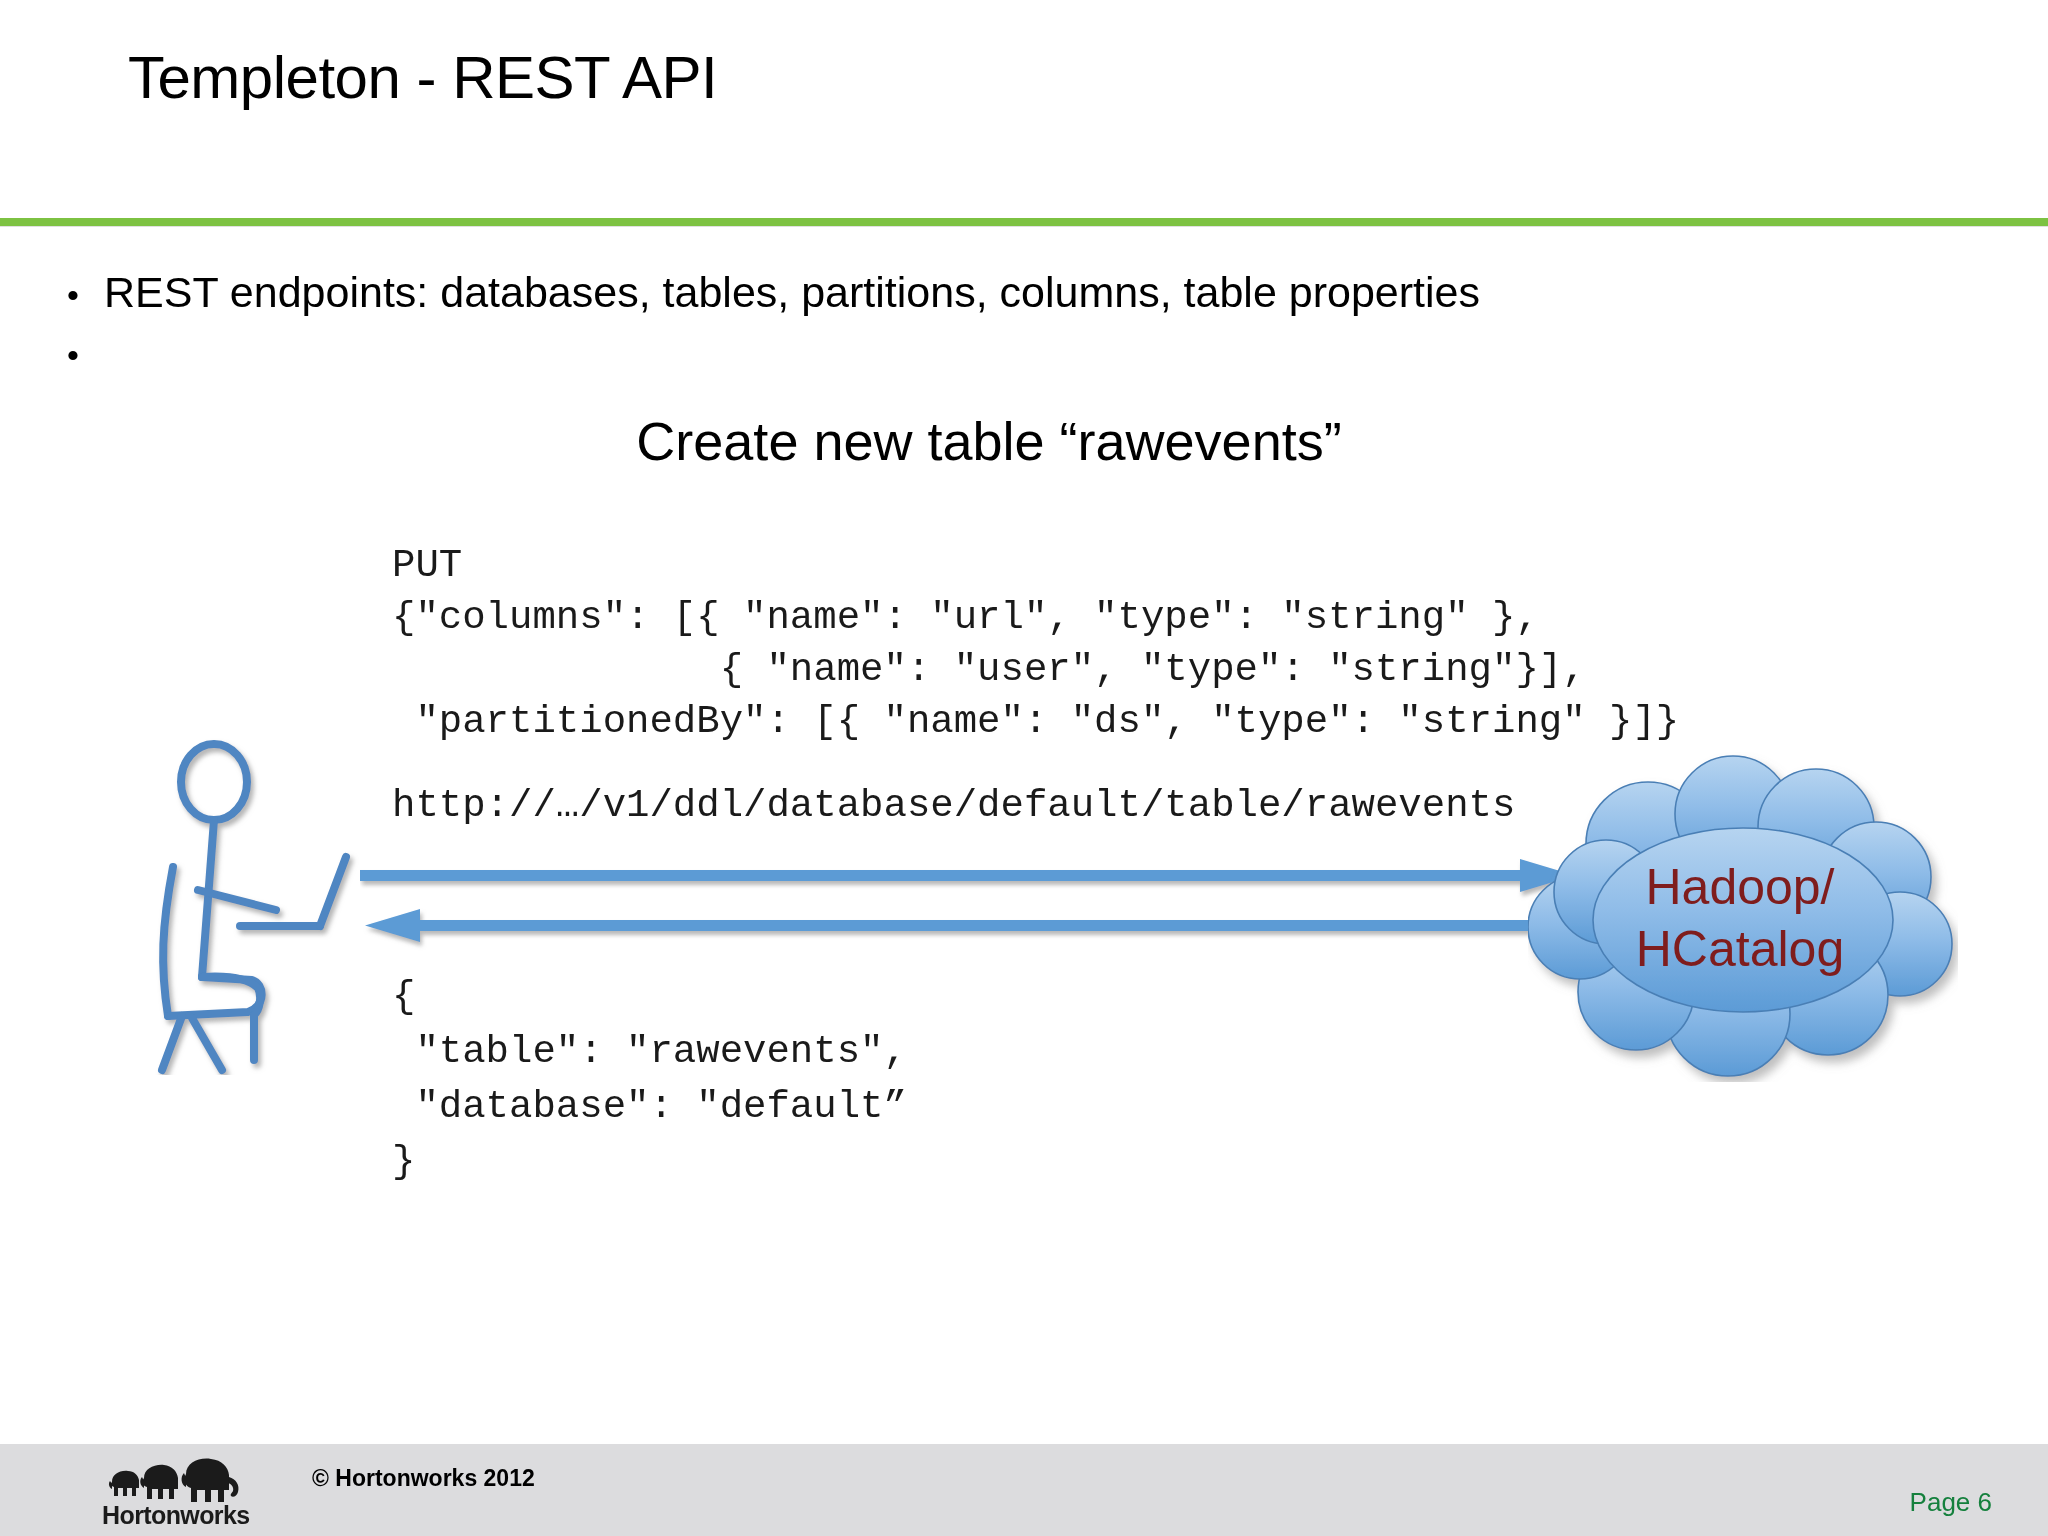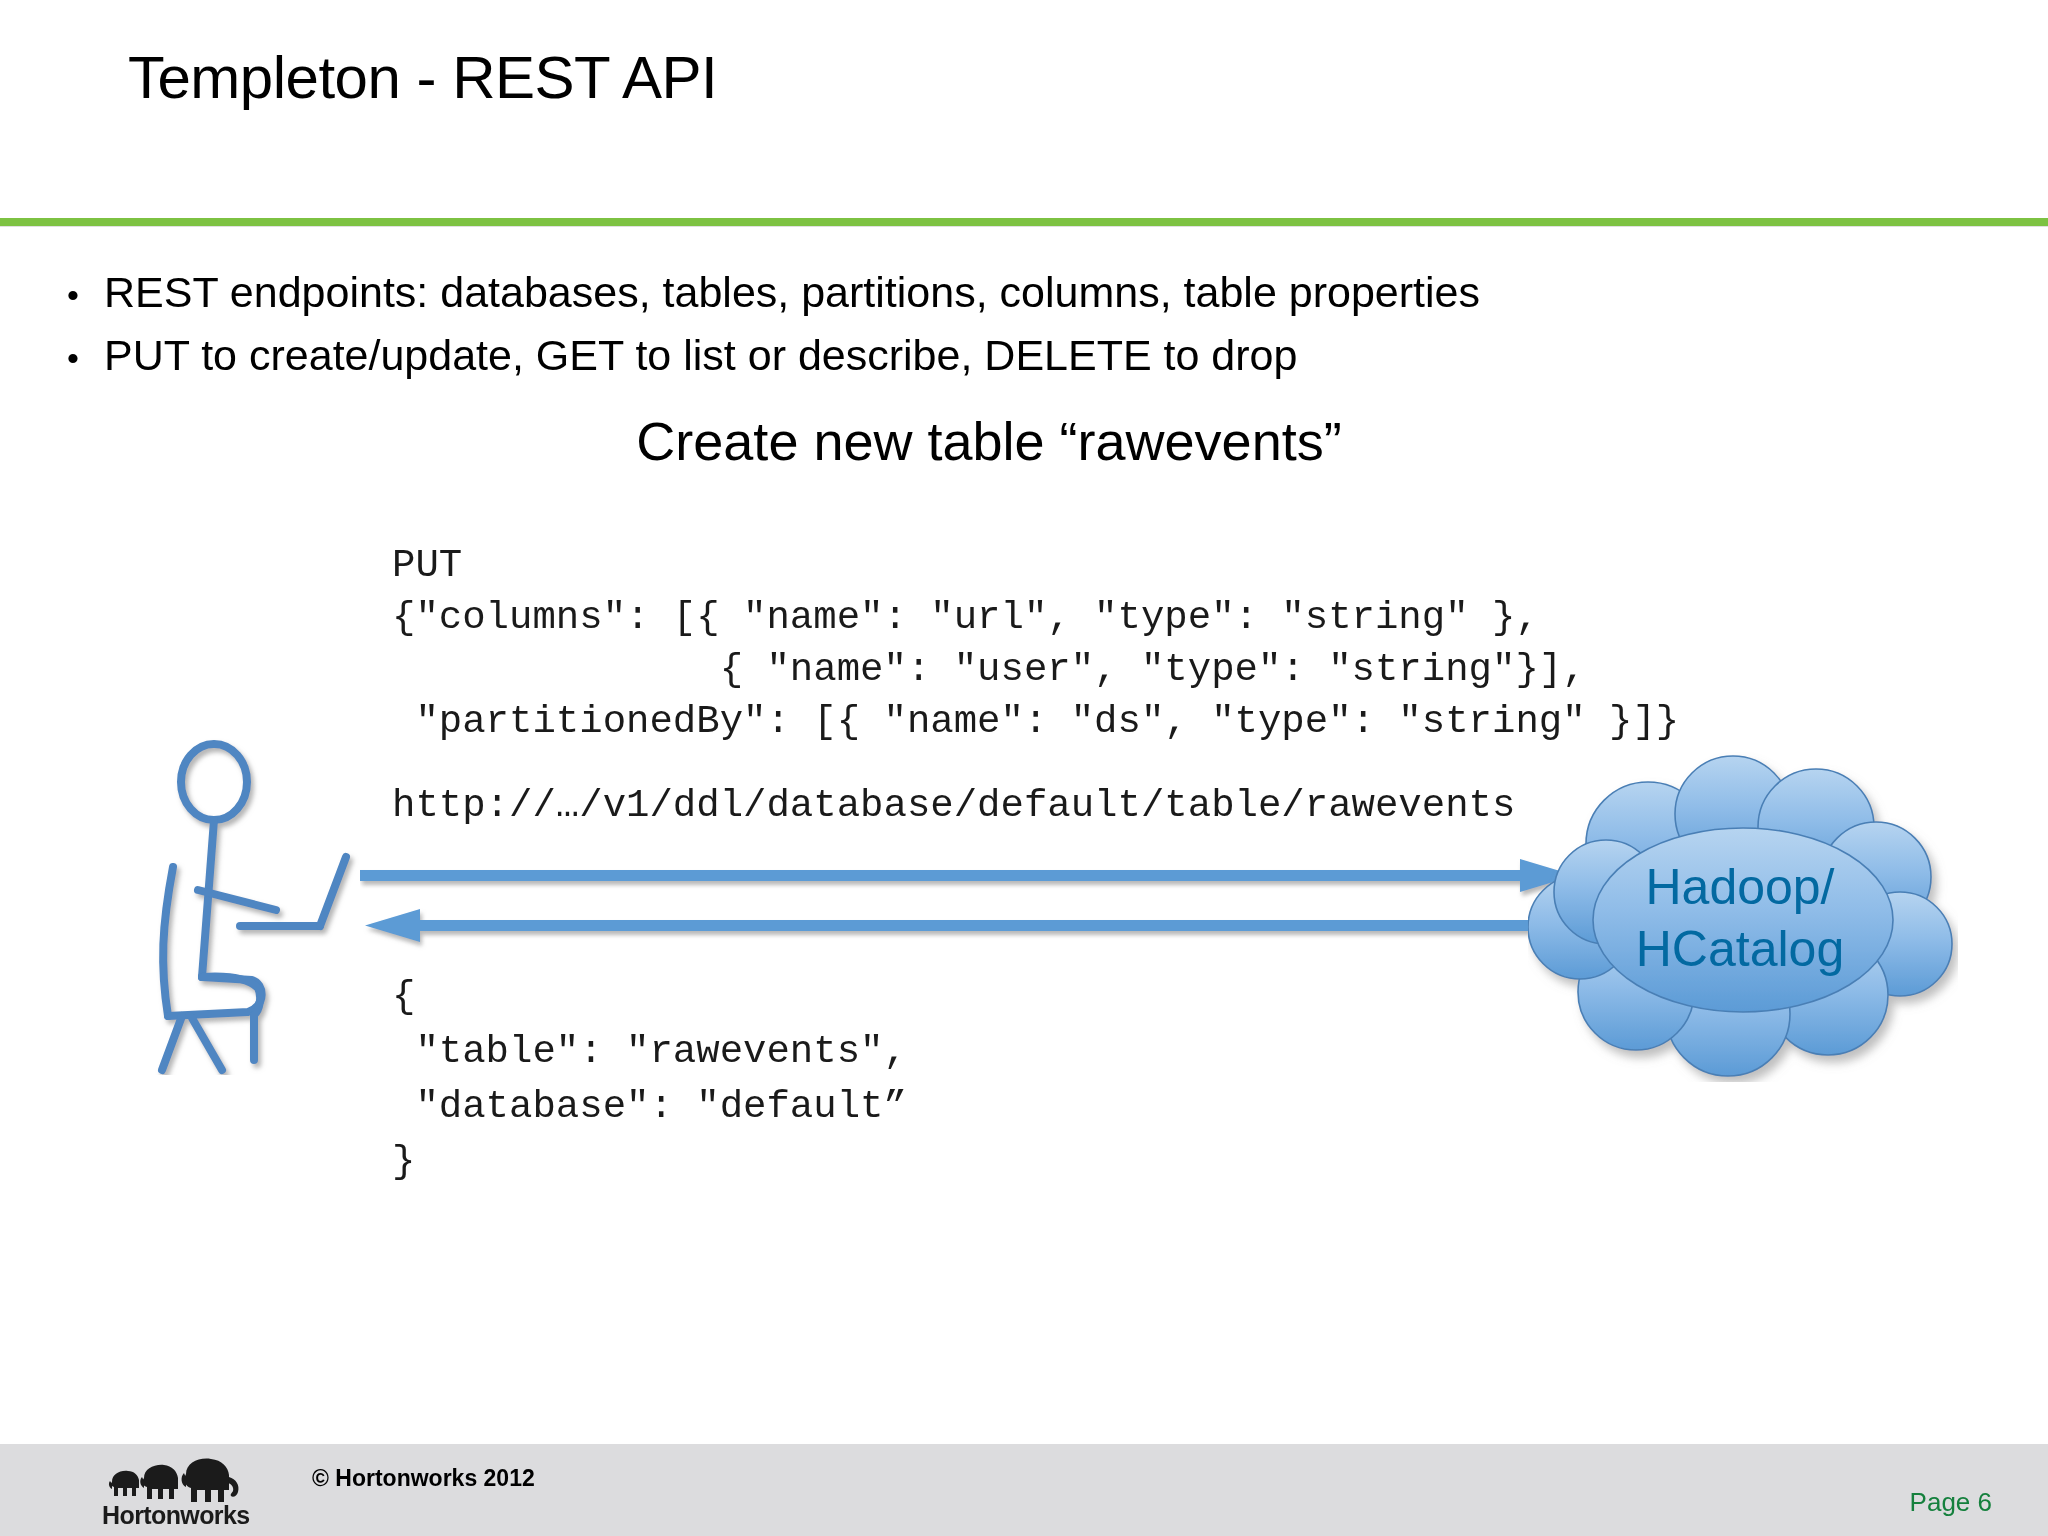"PUT to create/update, GET to" span.bullet-text { html: <span>PUT to create/update, GET to list or describe, DELETE to drop</span> -> none }
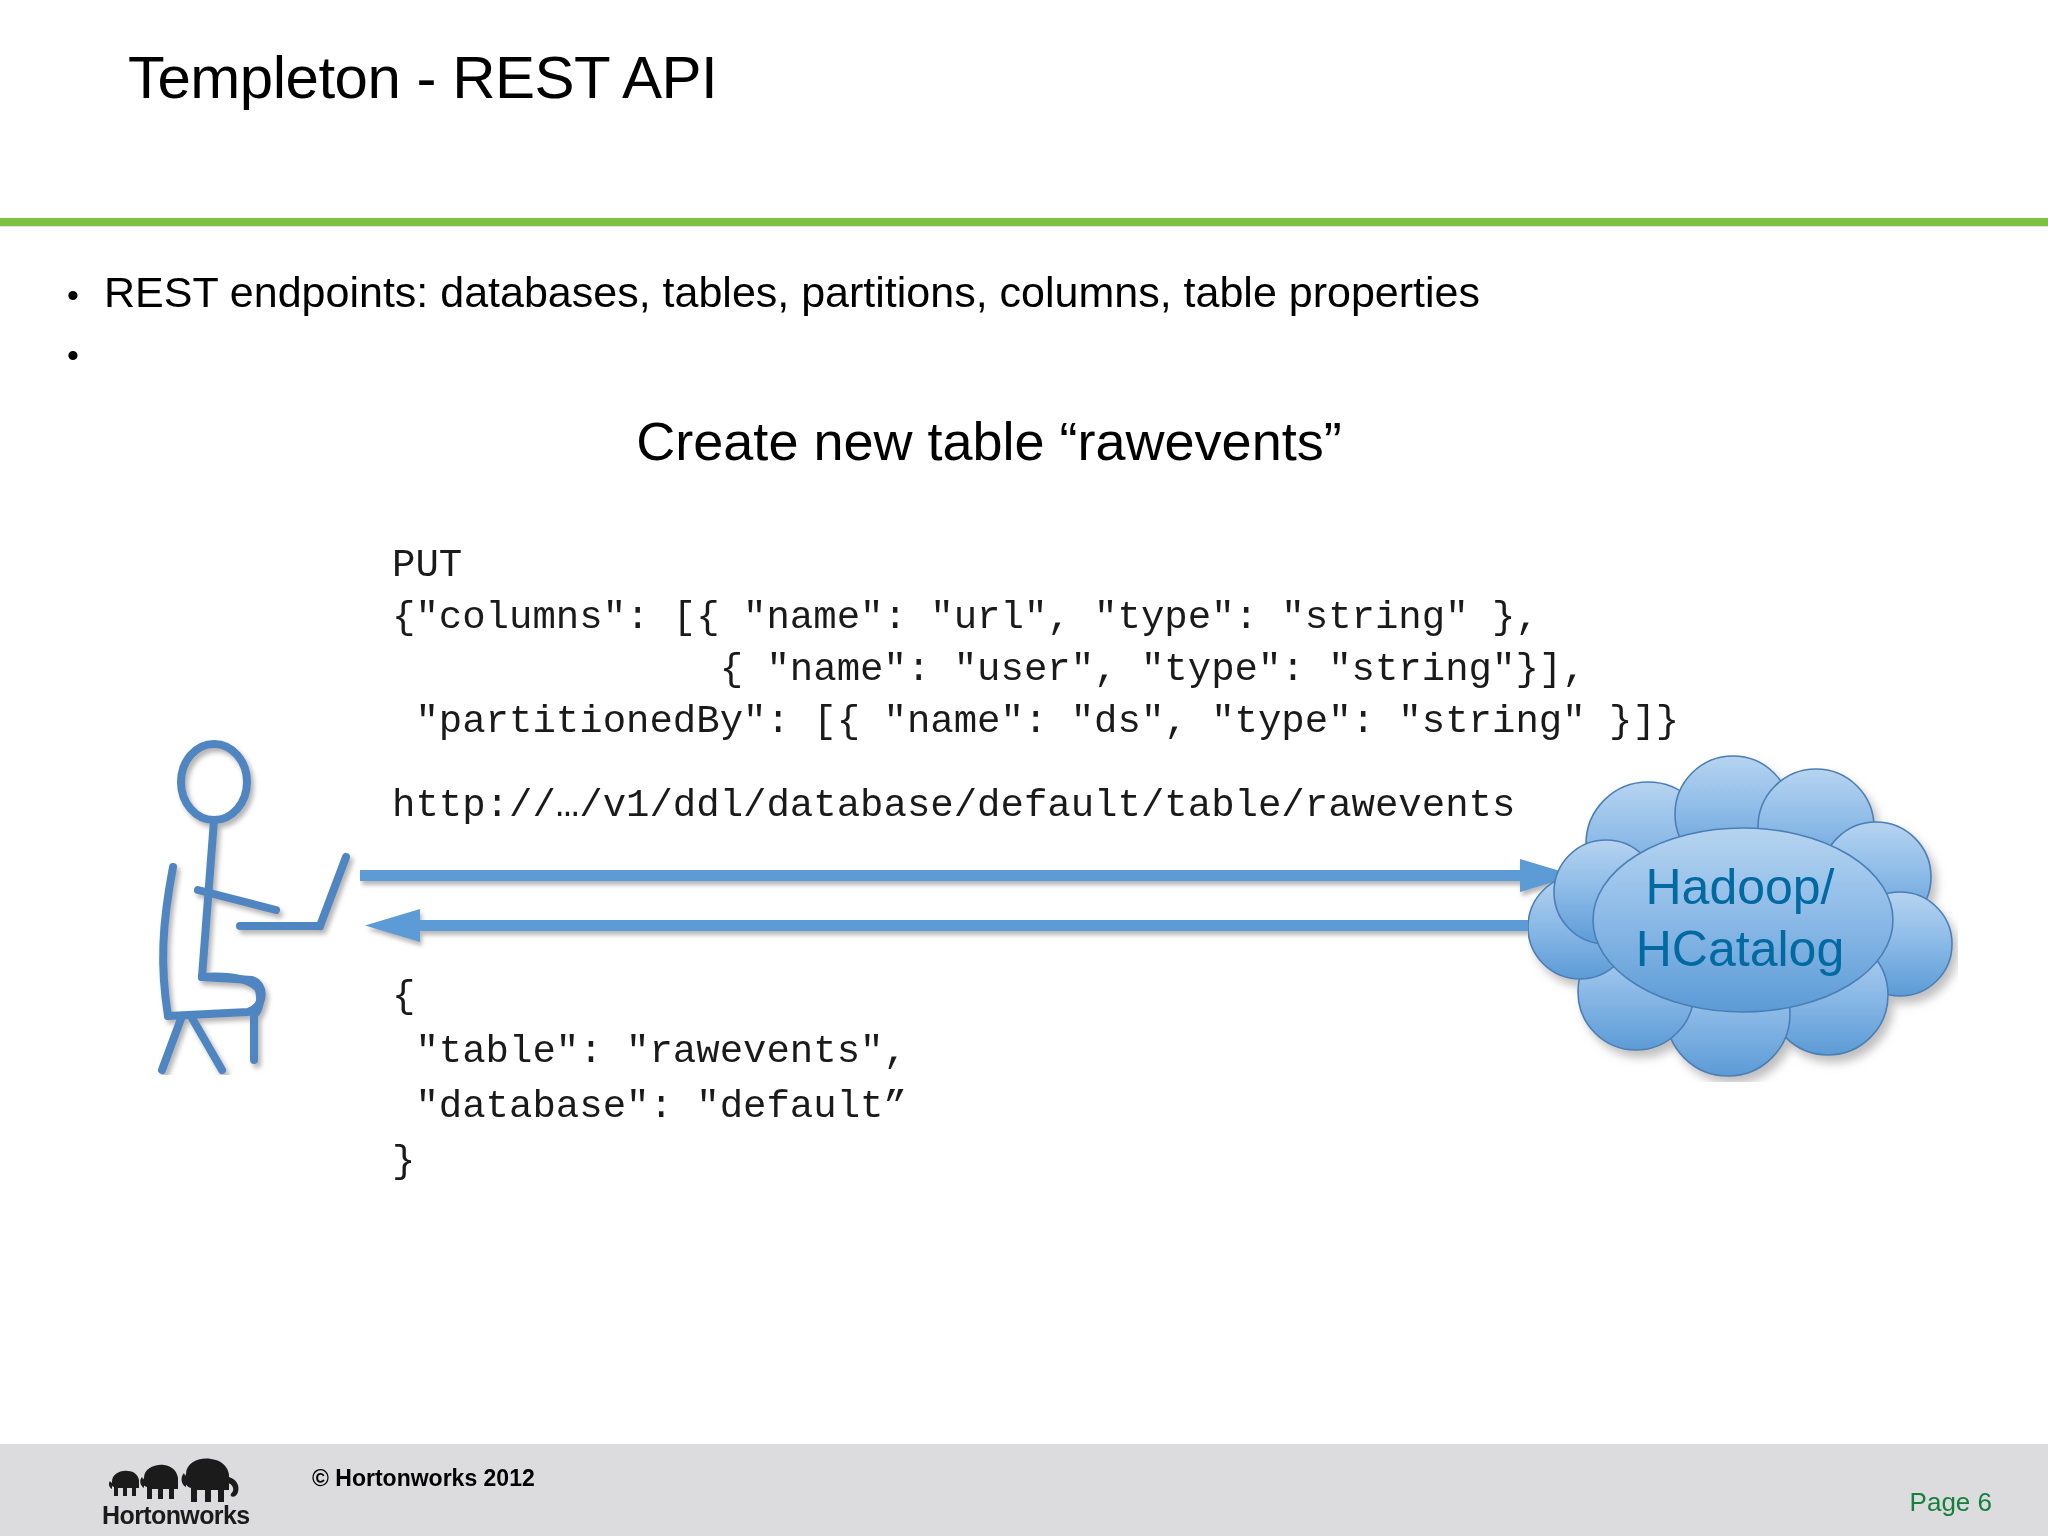"Hadoop/" #cloud-label { color: #0369a1 -> #7f1d1d }
